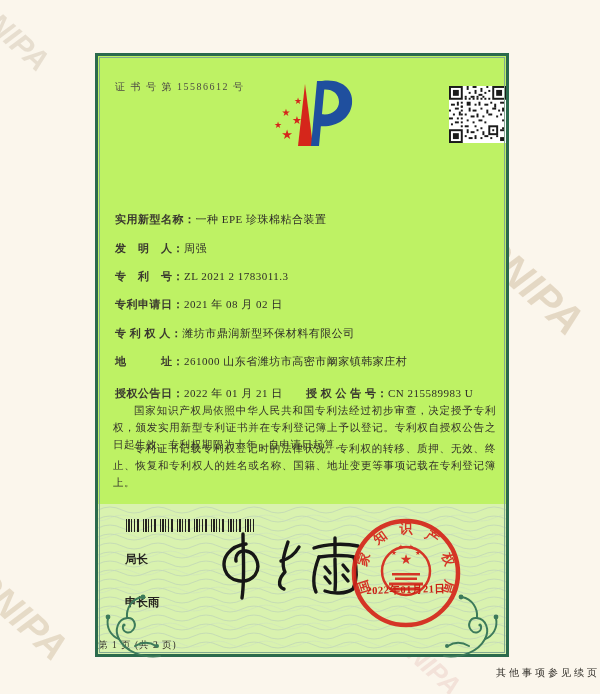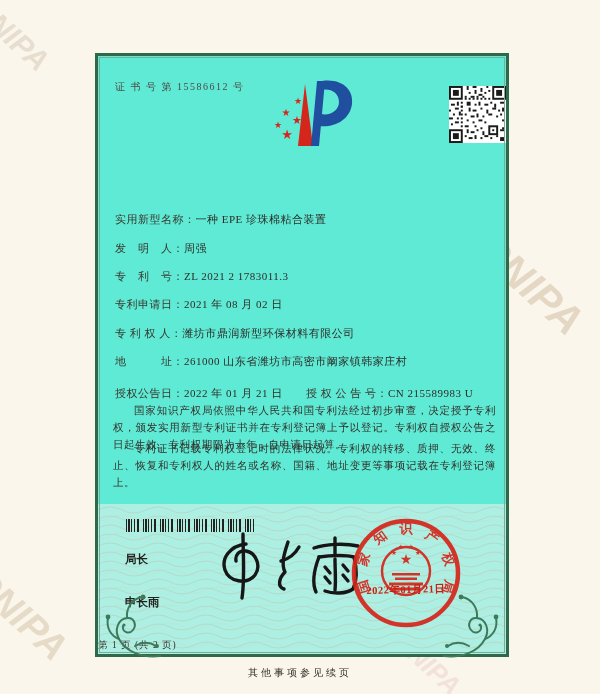"证 书 号 第 15586612" .frame { background: #5eead4 -> #bef264 }
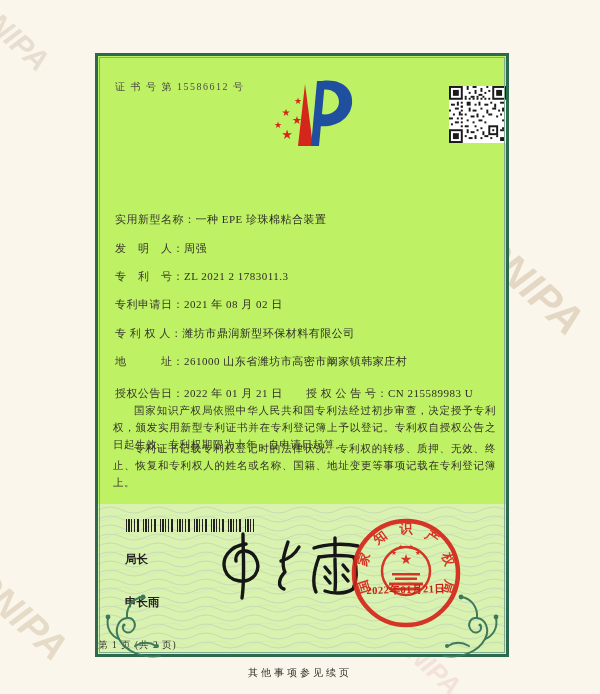"实用新型名称：" .f-label { font-weight: none -> bold }
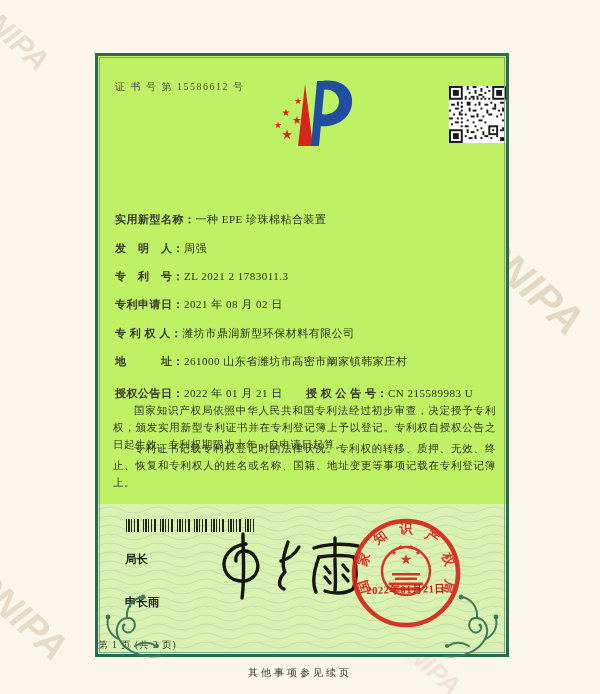"其他事项参见续页" .footer-note { text-align: center -> right }
